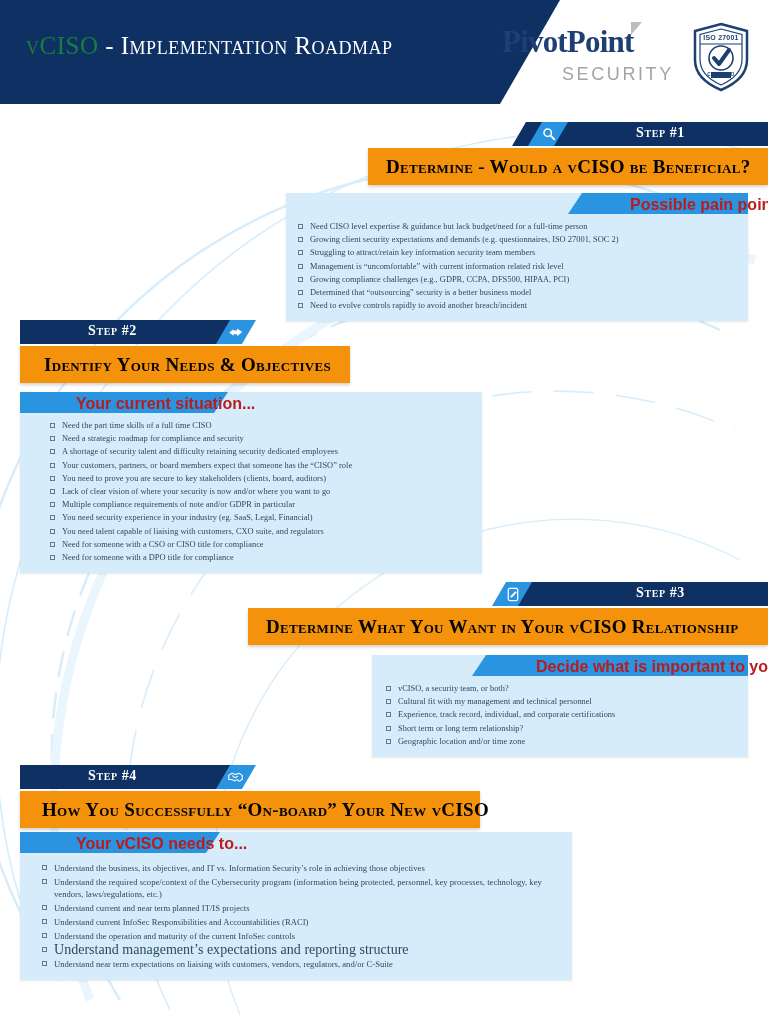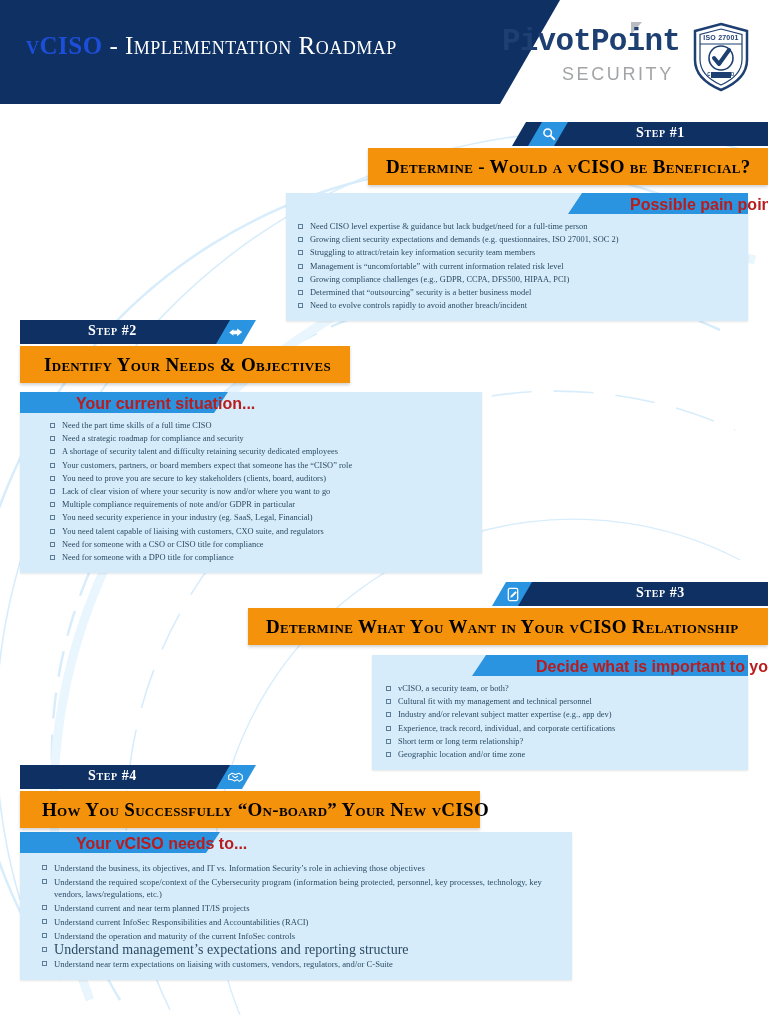"vCISO" .header-title .accent { color: #1d4ed8 -> #15803d; font-weight: bold -> none }
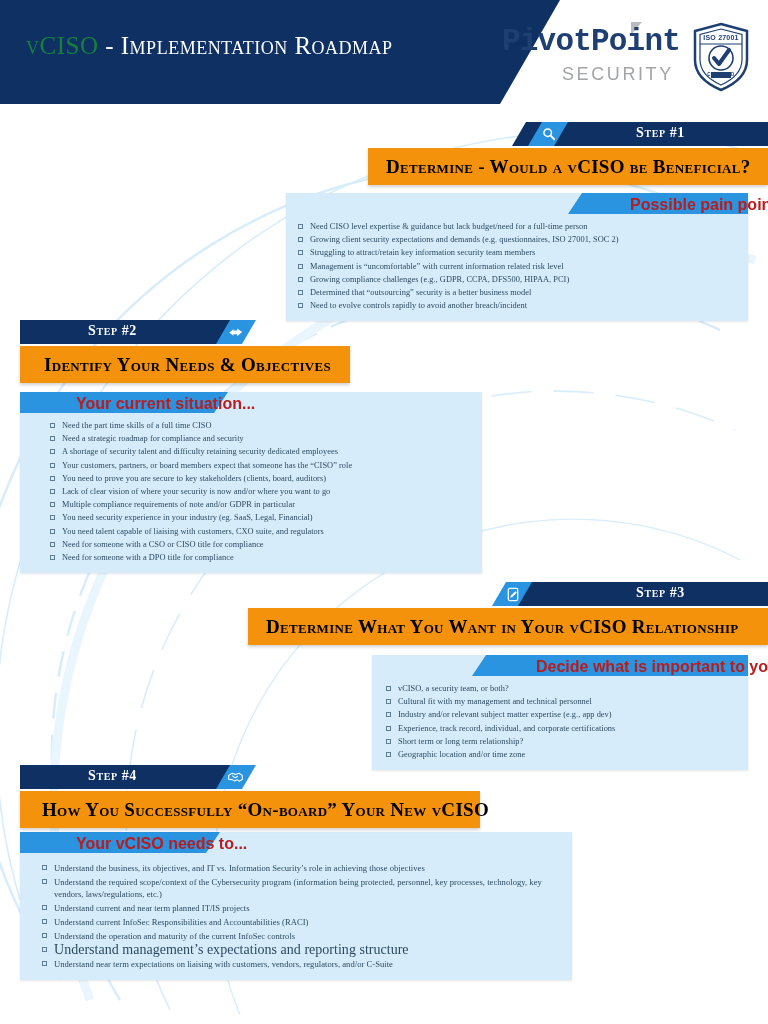"PivotPoint" .logo-word { font-family: Liberation Mono, monospace -> Liberation Serif, serif }
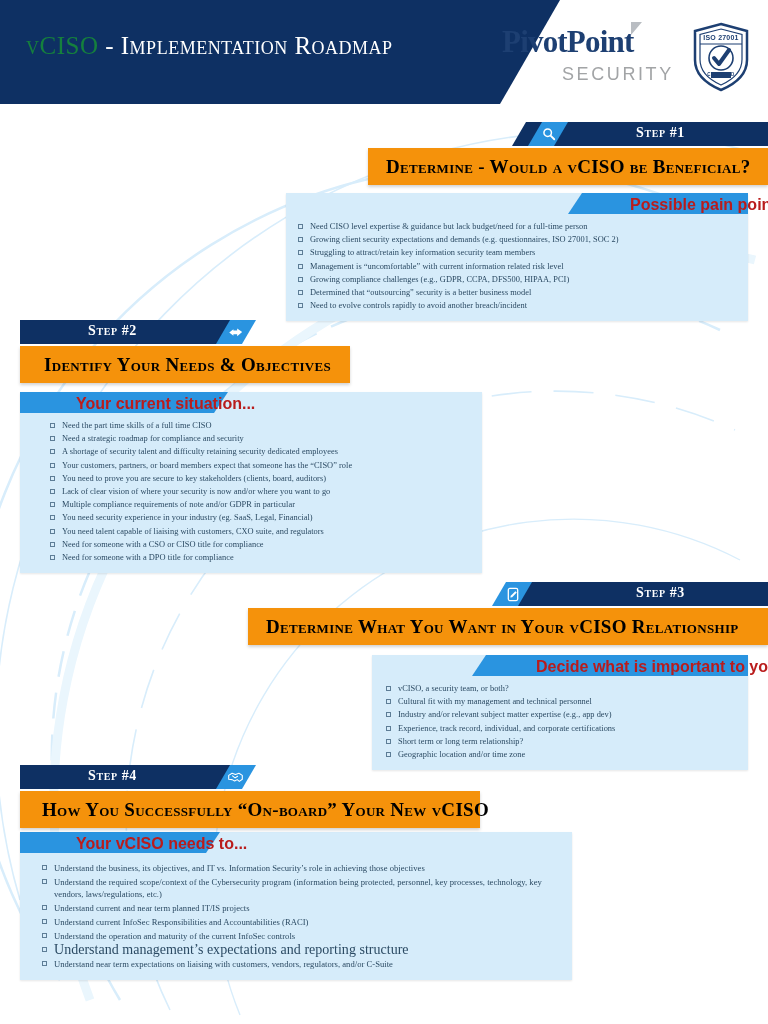"Industry and/or relevant subject matter" div.bullet { html: <div> <span></span> <span>Industry and/or relevant subject matter expertise (e.g., app dev)</span> </div> -> none }
